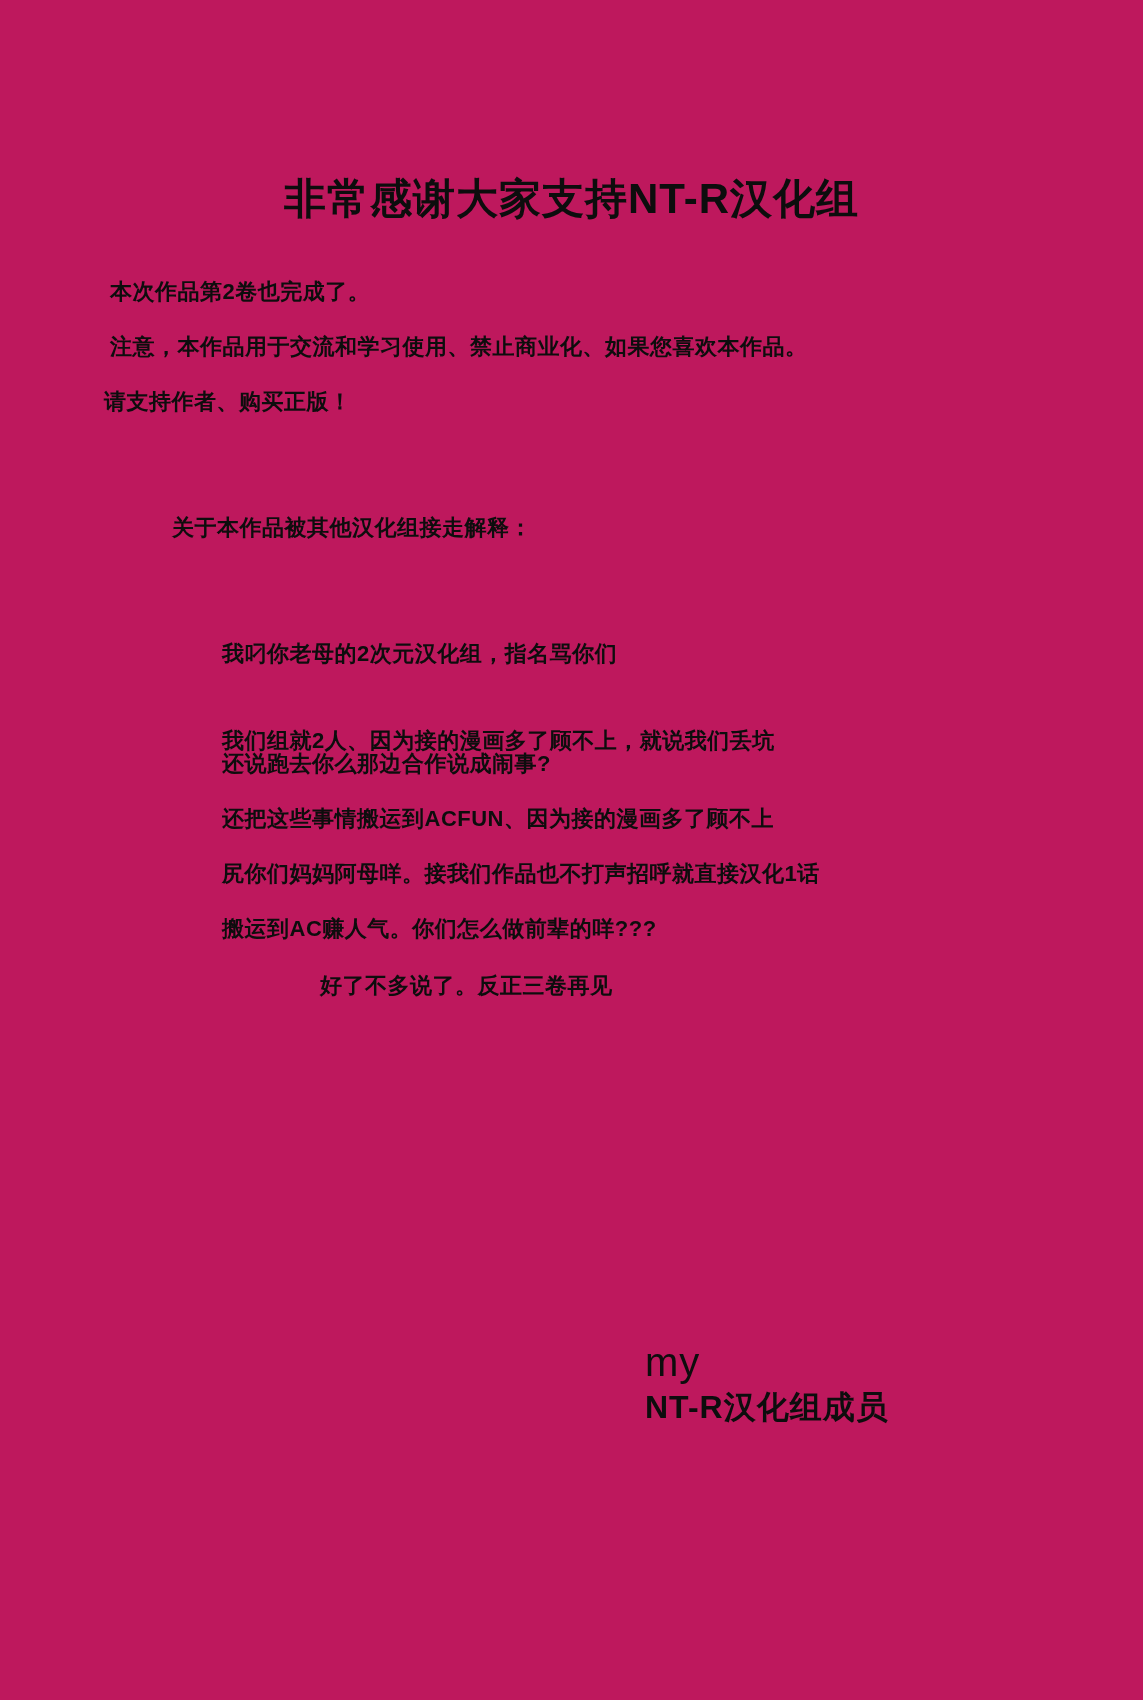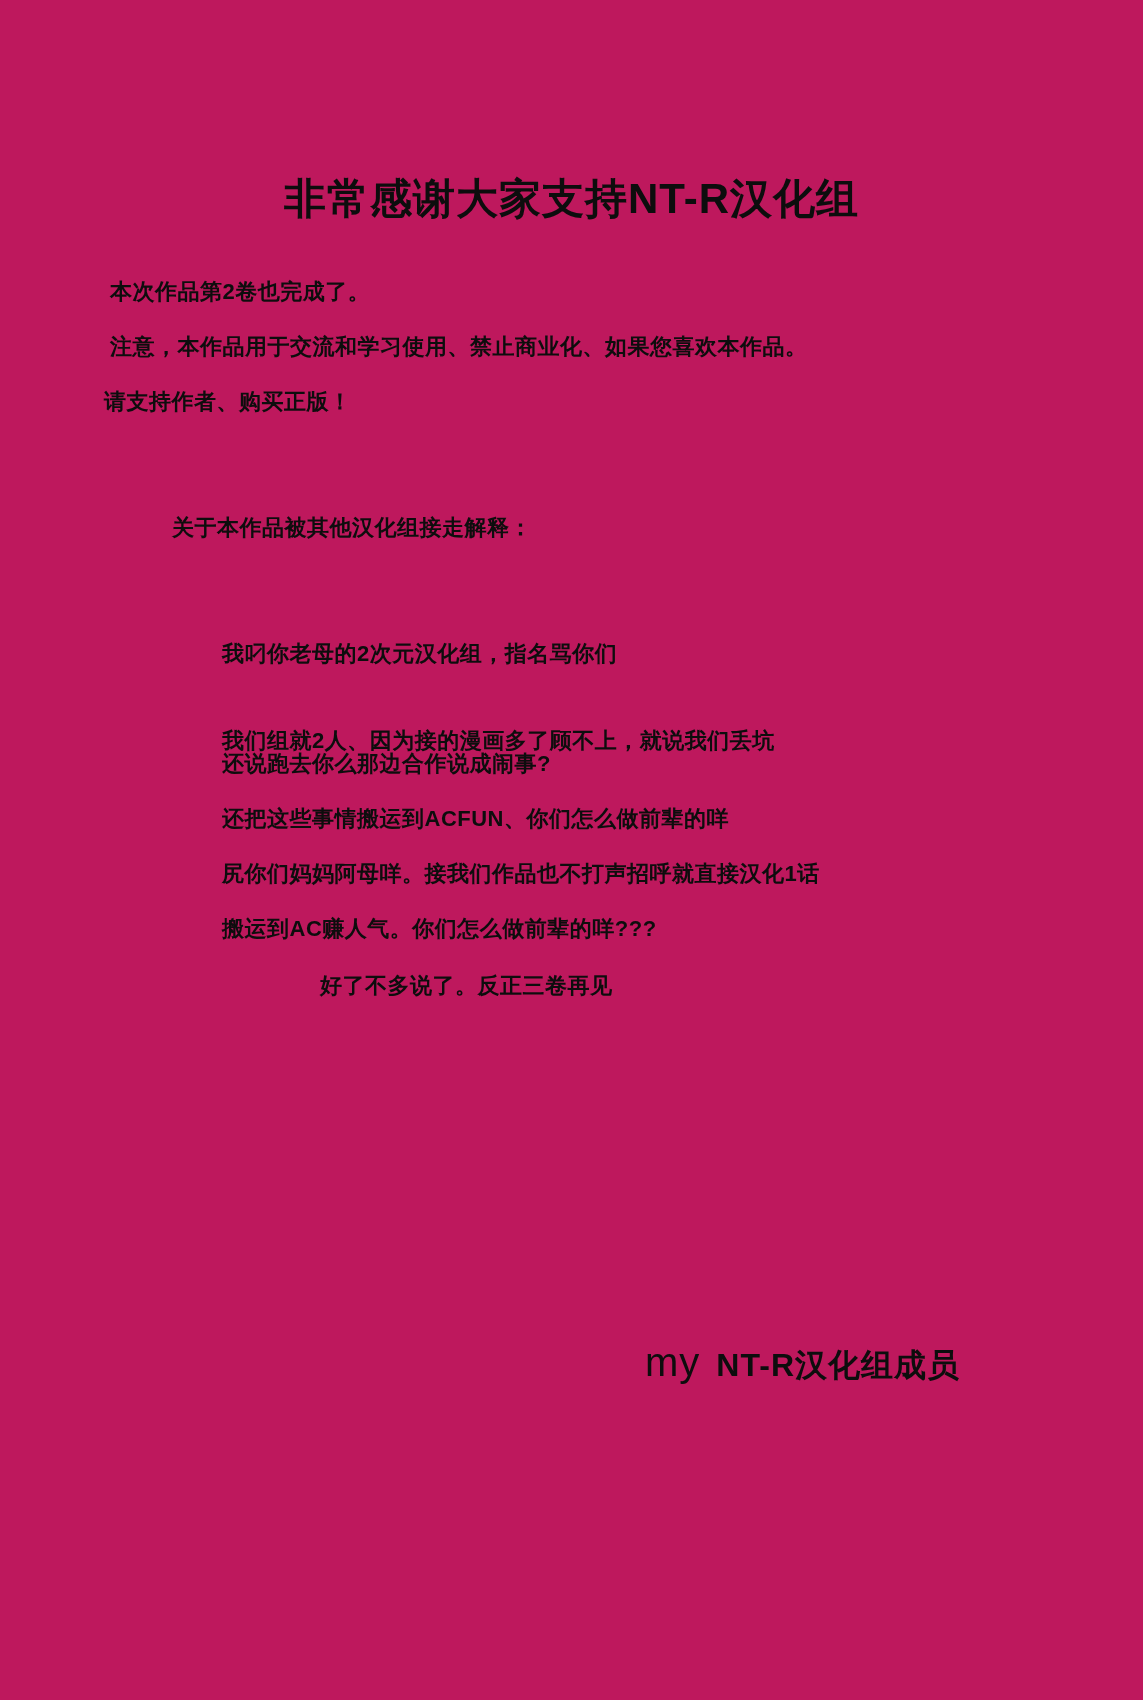"还把这些事情搬运到ACFUN、你们怎么做前辈的咩" div.text-line { text: 你们怎么做前辈的咩 -> 因为接的漫画多了顾不上 }
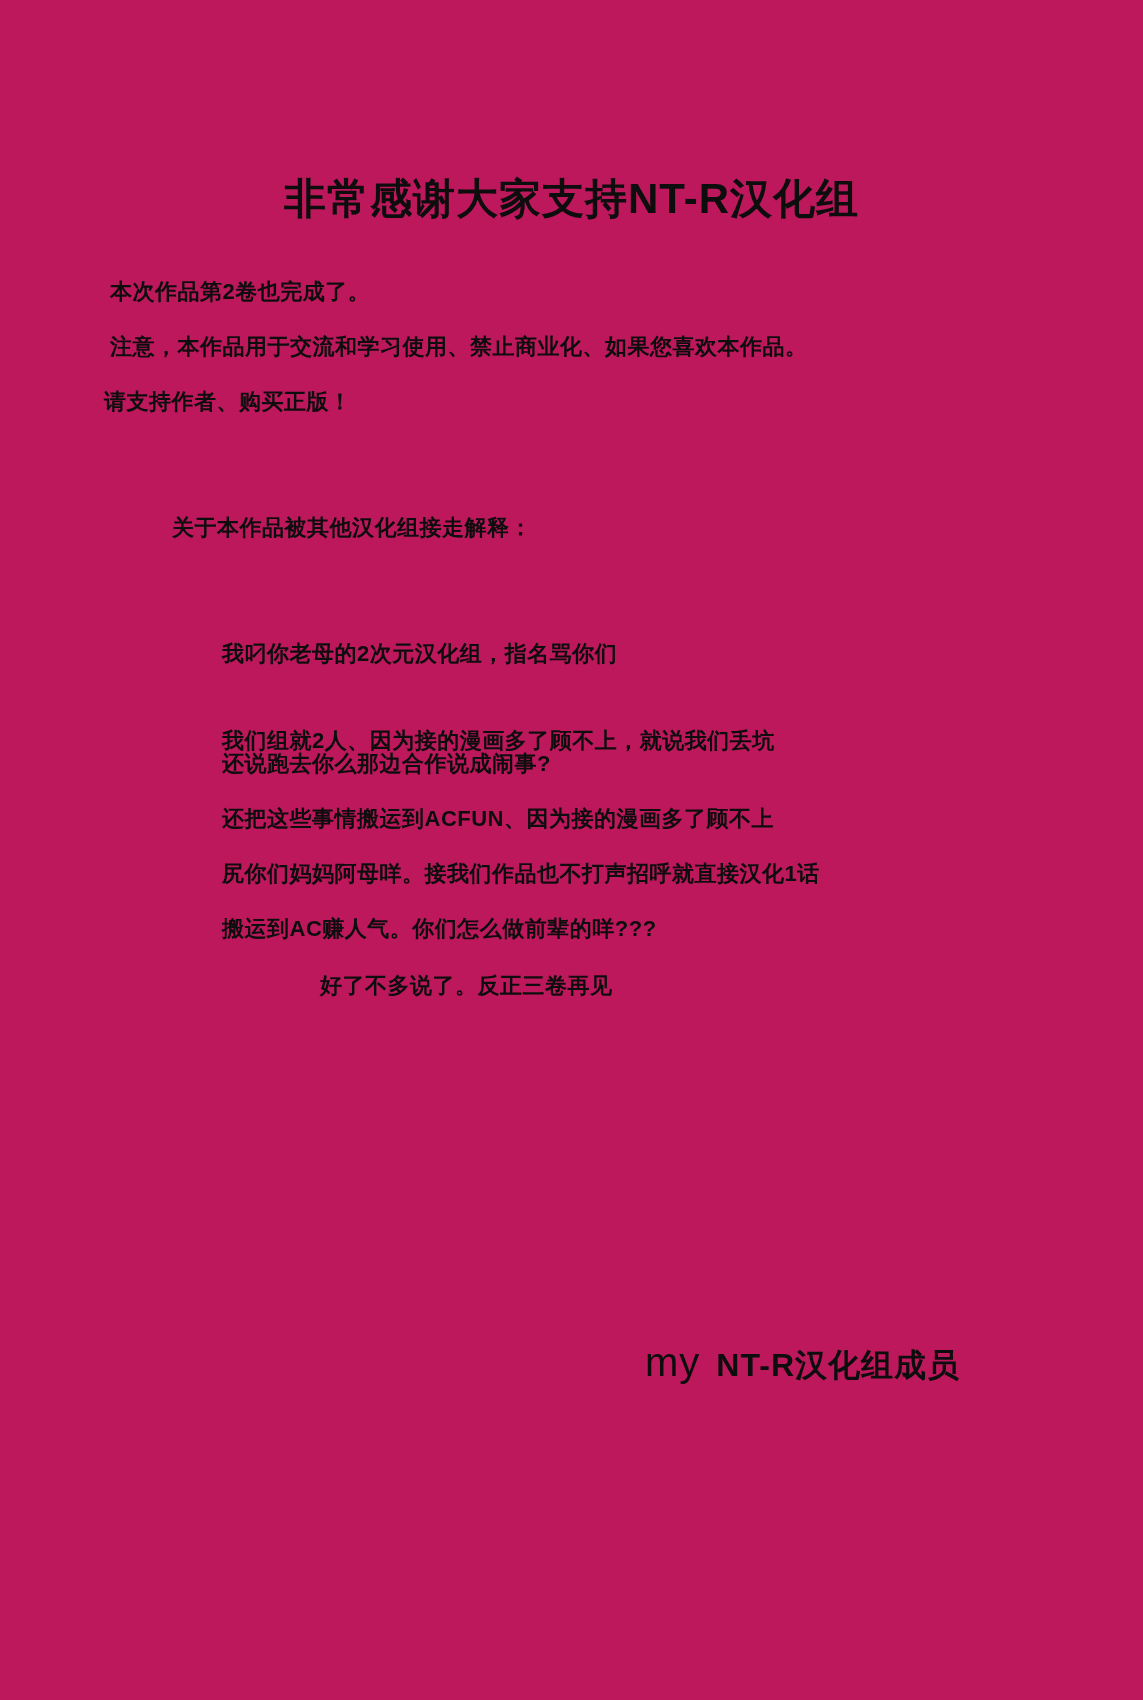"my" .signature { flex-direction: none -> column; gap: 16px -> 1px }
